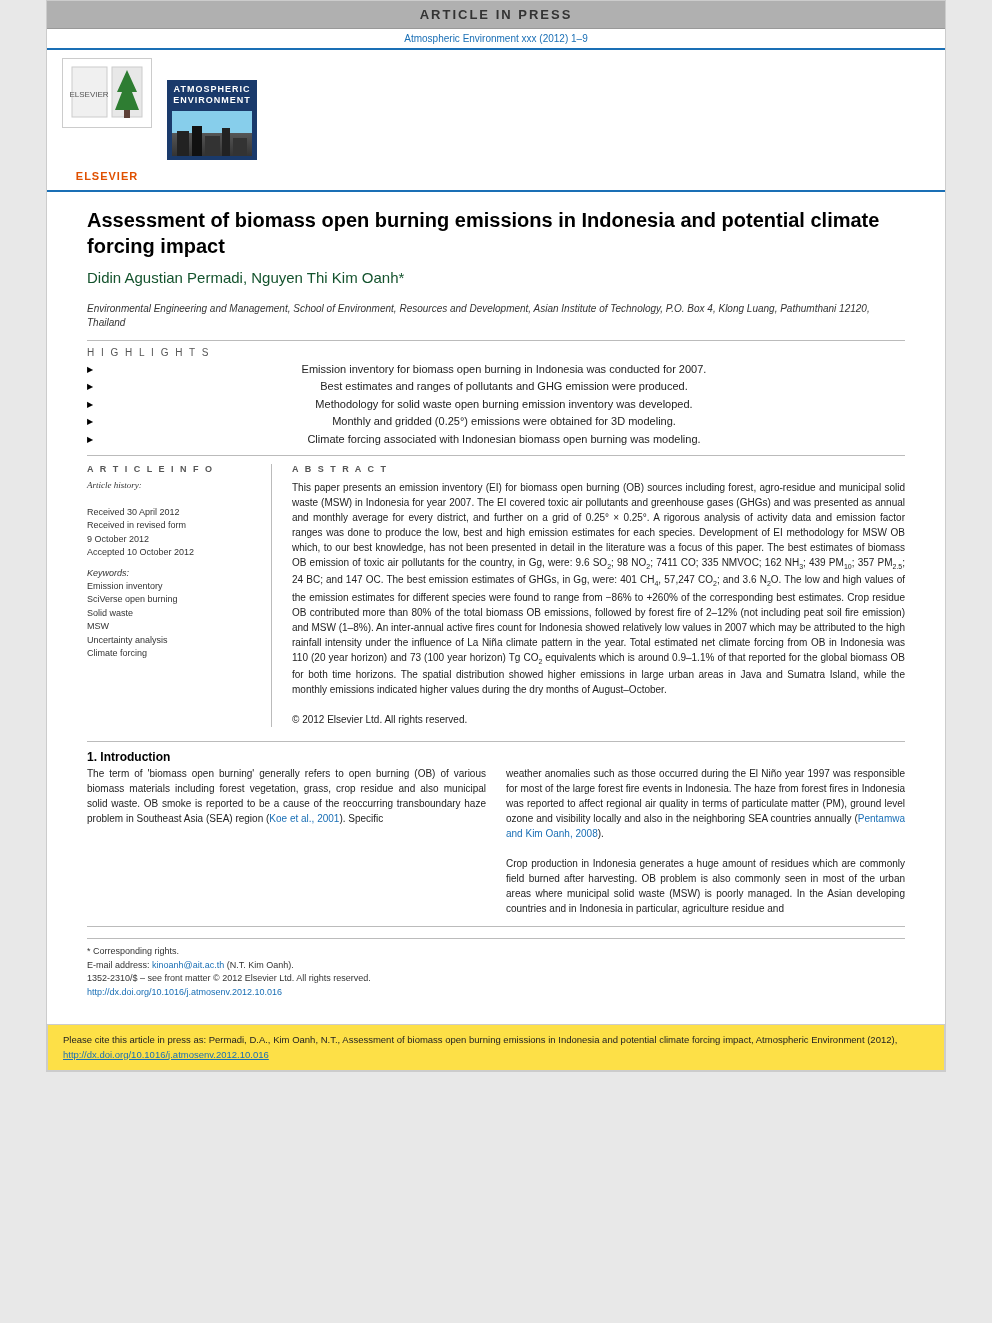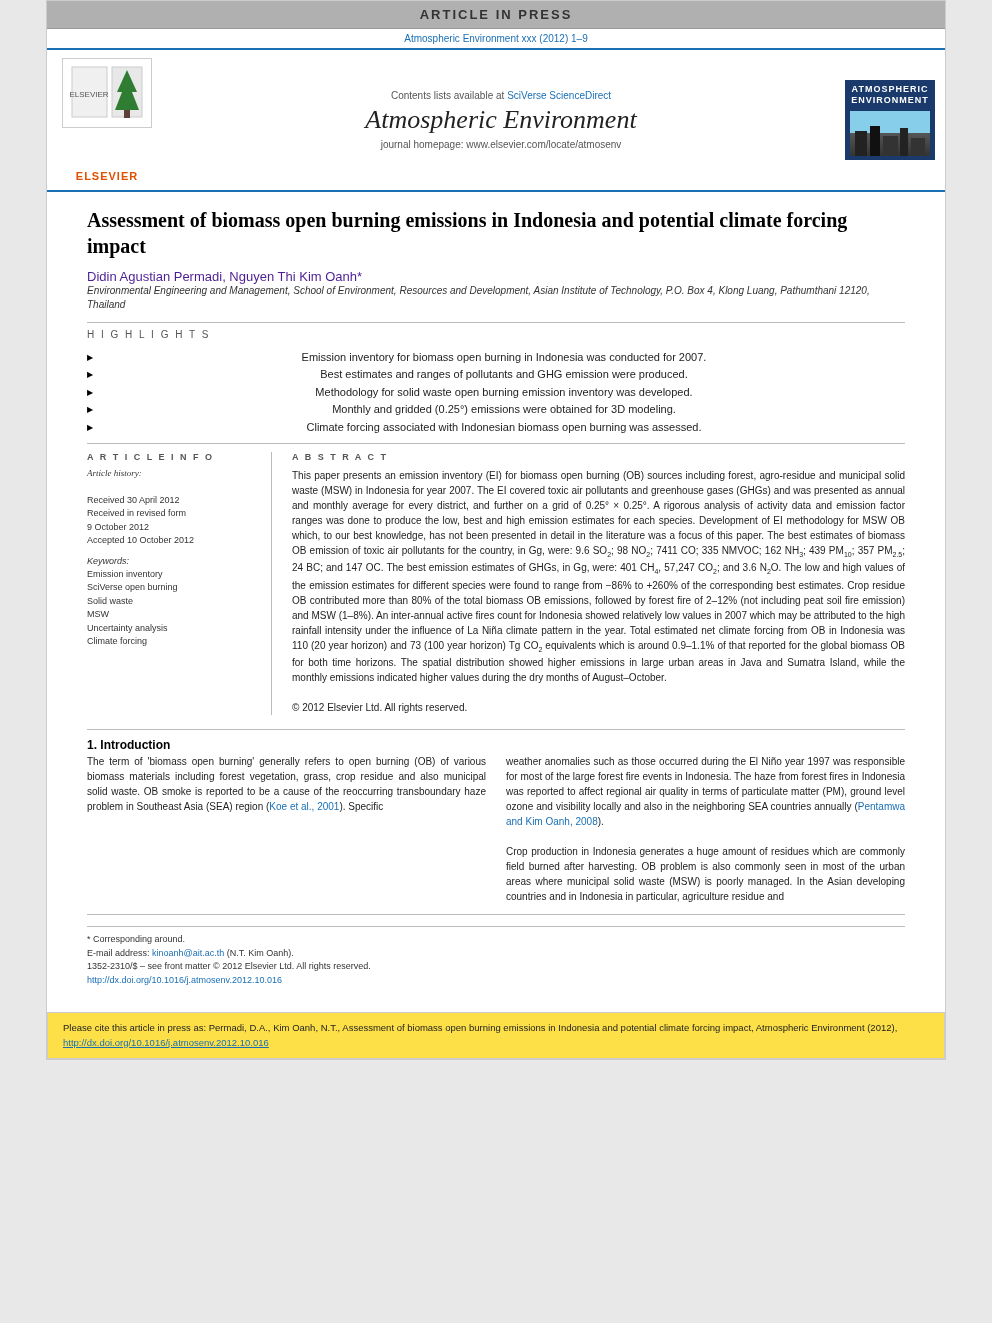"Contents lists available at SciVerse" div.journal-center { html: <div> <div> <span>Contents lists available at</span> <a>SciVerse ScienceDirect</a> </div> <div>Atmospheric Environment</div> <div> <span>journal homepage: www.elsevier.com/locate/atmosenv</span> </div> </div> -> none }
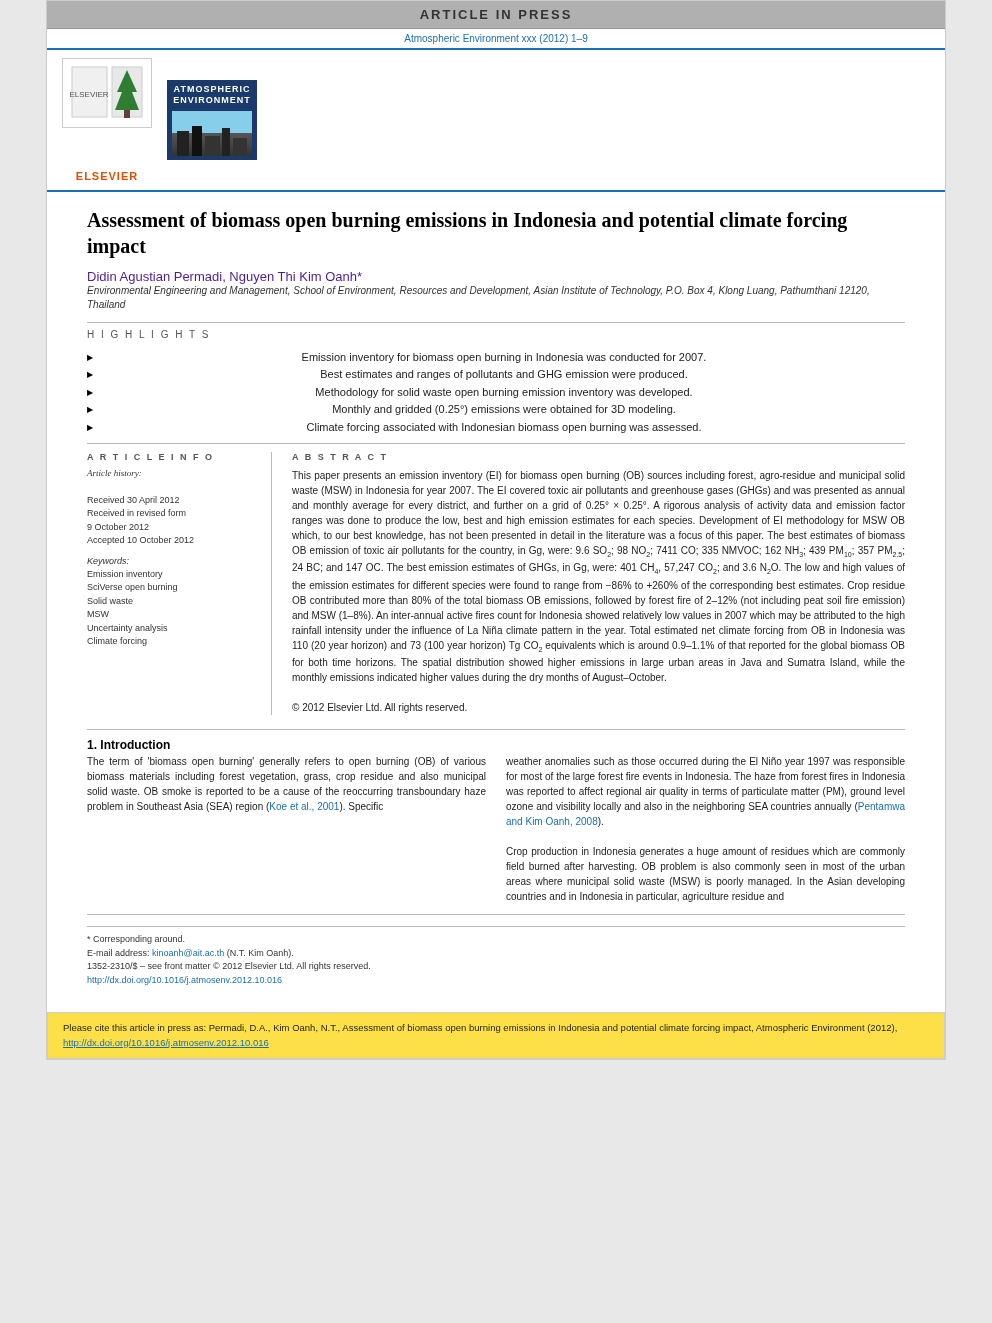"Assessment of biomass open burning" .article-title { font-family: Liberation Serif, serif -> Liberation Sans, sans-serif }
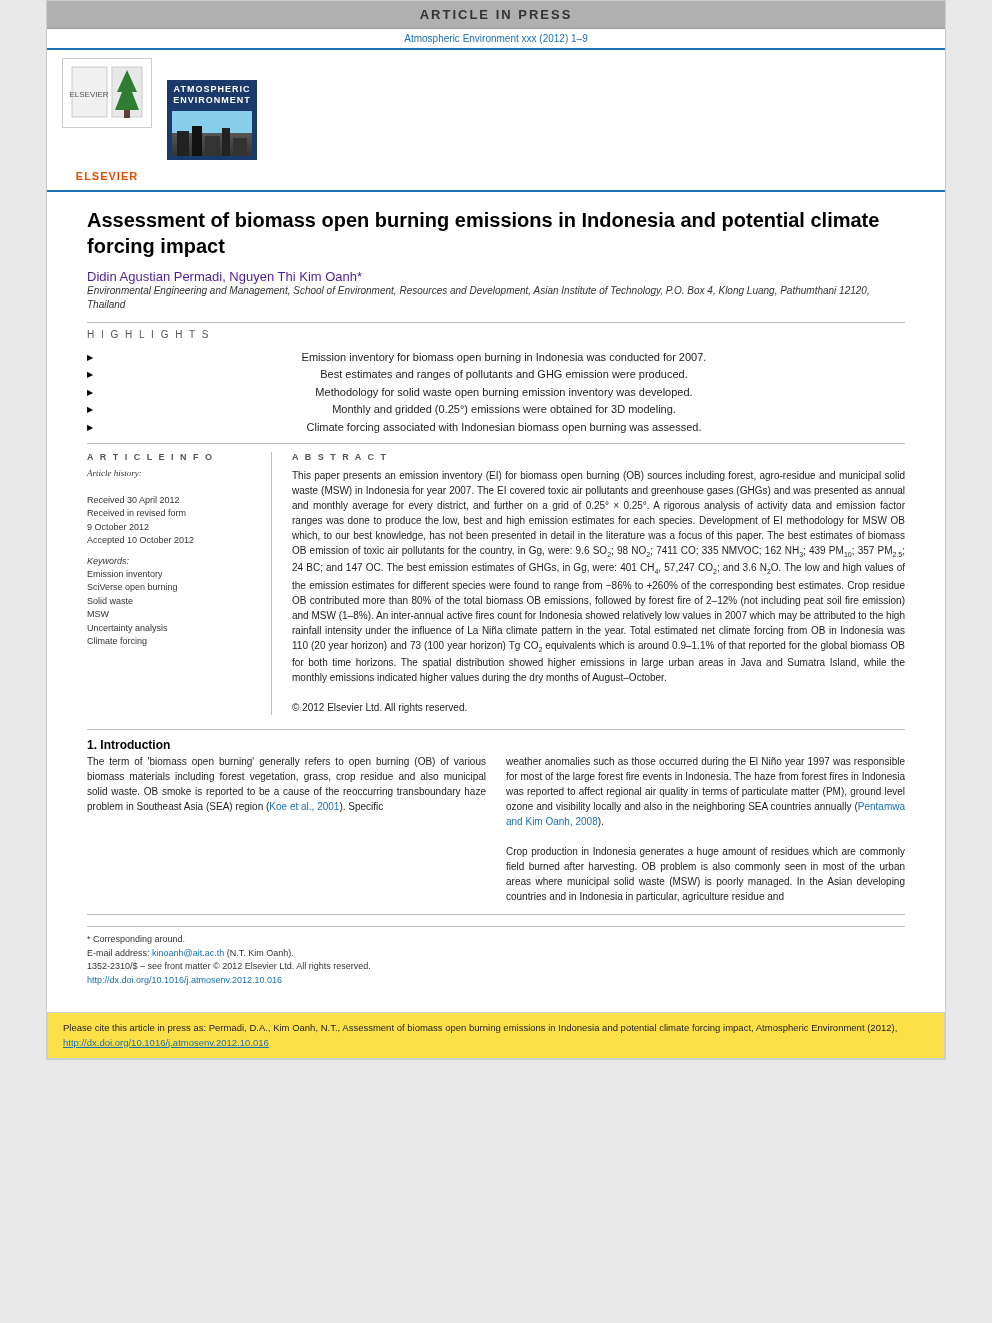"Didin Agustian Permadi, Nguyen Thi" .article-authors { color: #4c1d95 -> #14532d; font-size: 13px -> 15px; margin-bottom: 0 -> 16px }
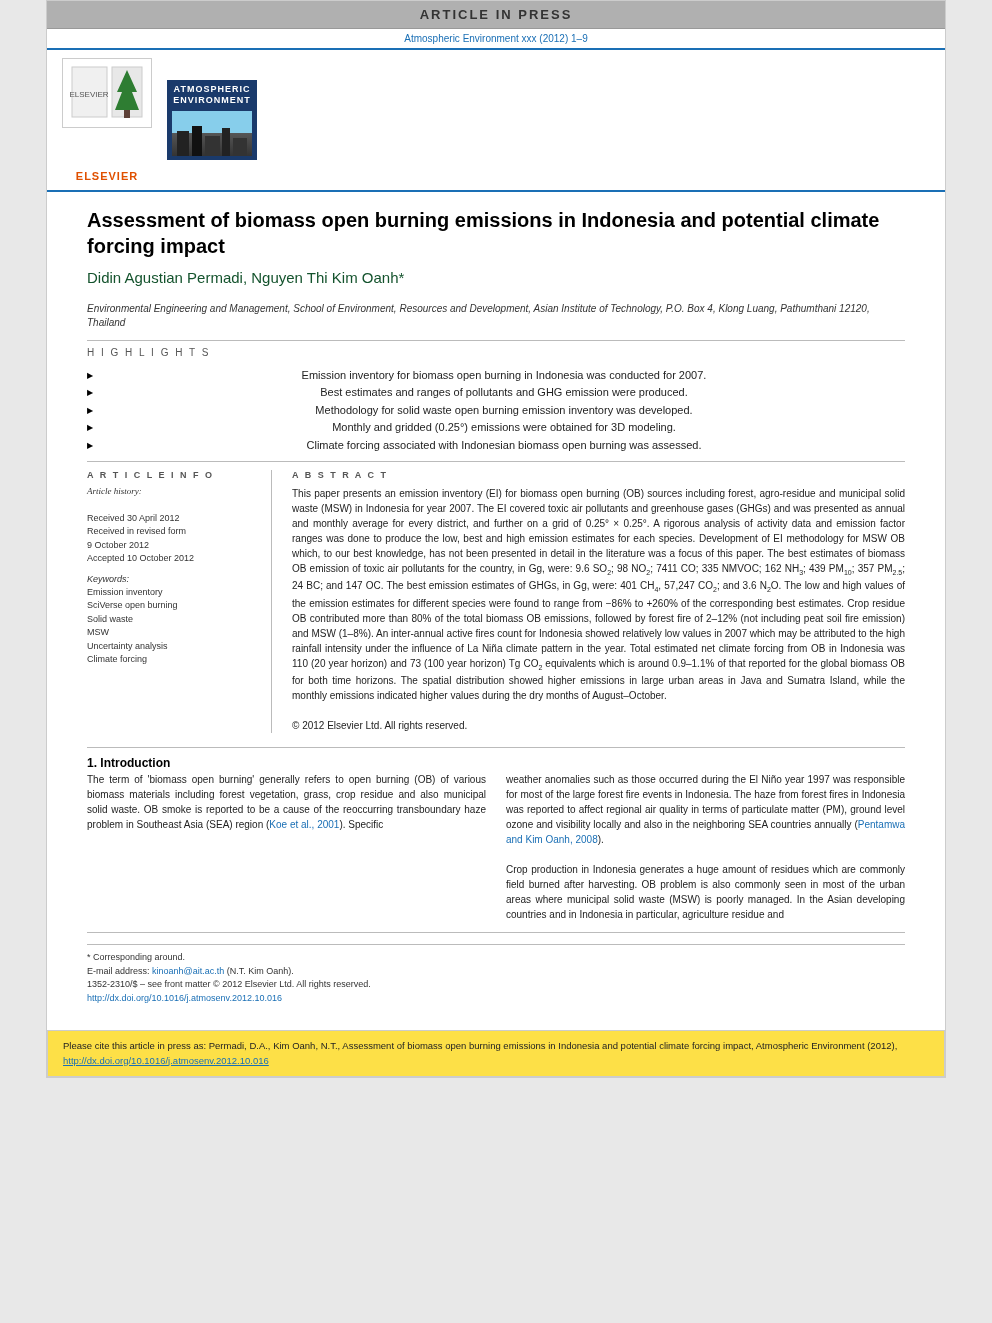"H I G H L" .section-label { margin-bottom: 10px -> 4px }
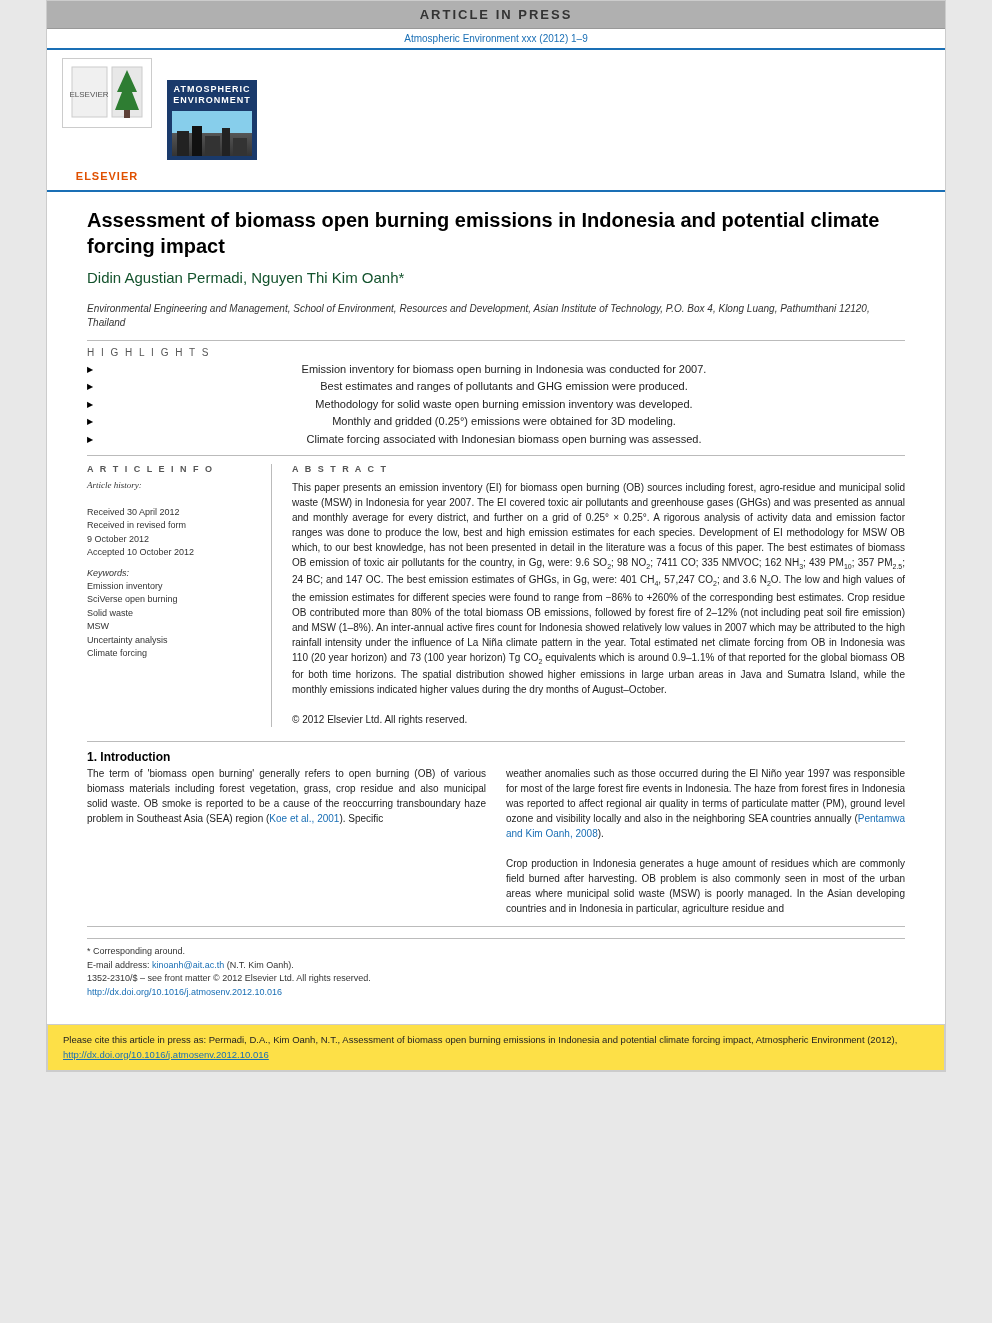"Climate forcing associated with" span { text: assessed -> modeling }
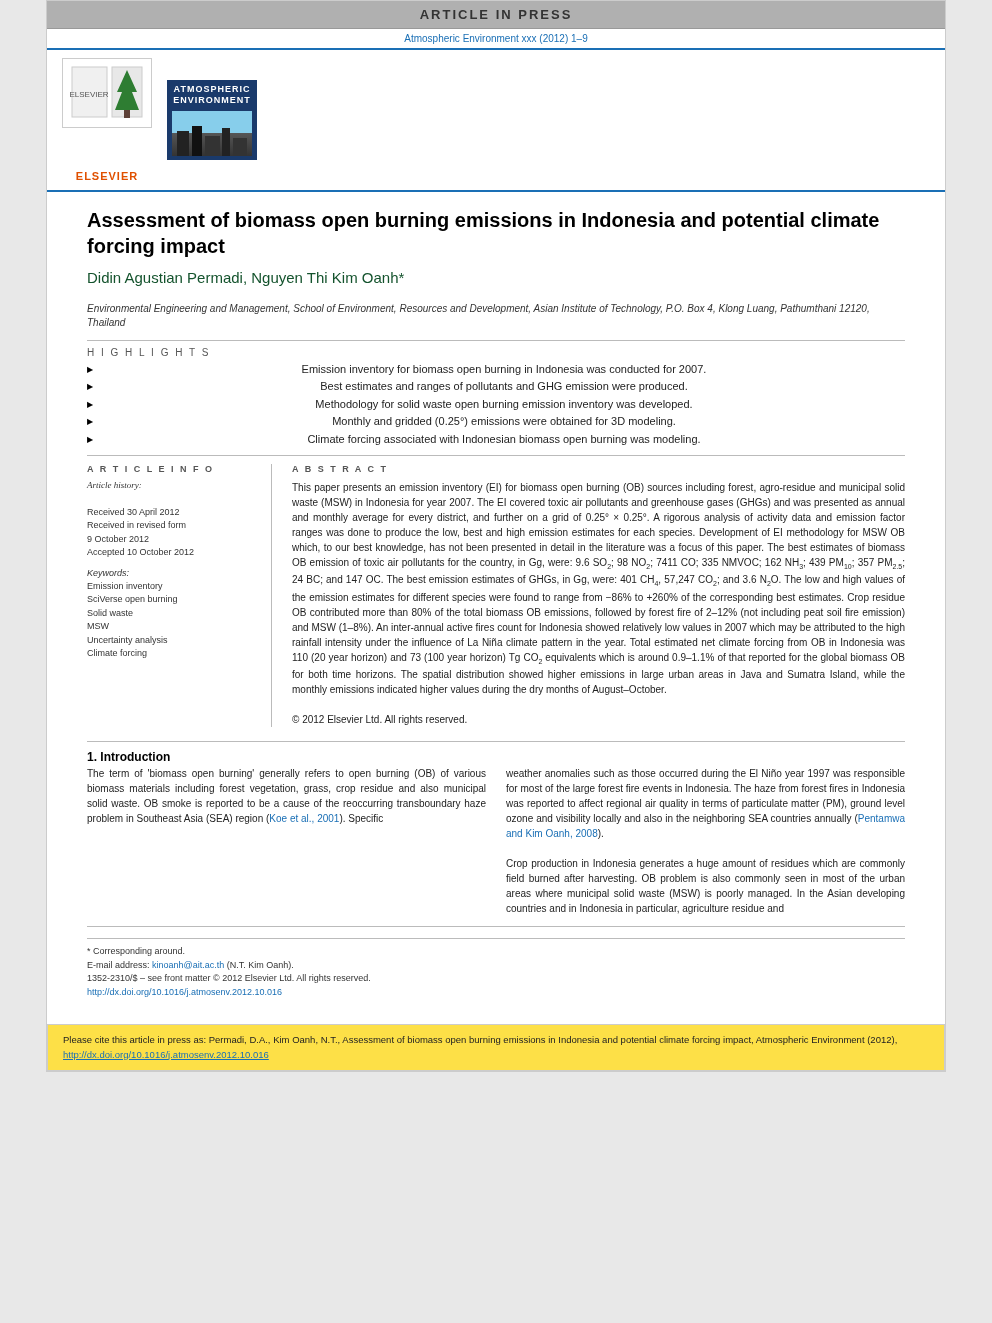"* Corresponding around." div { text: around -> rights }
